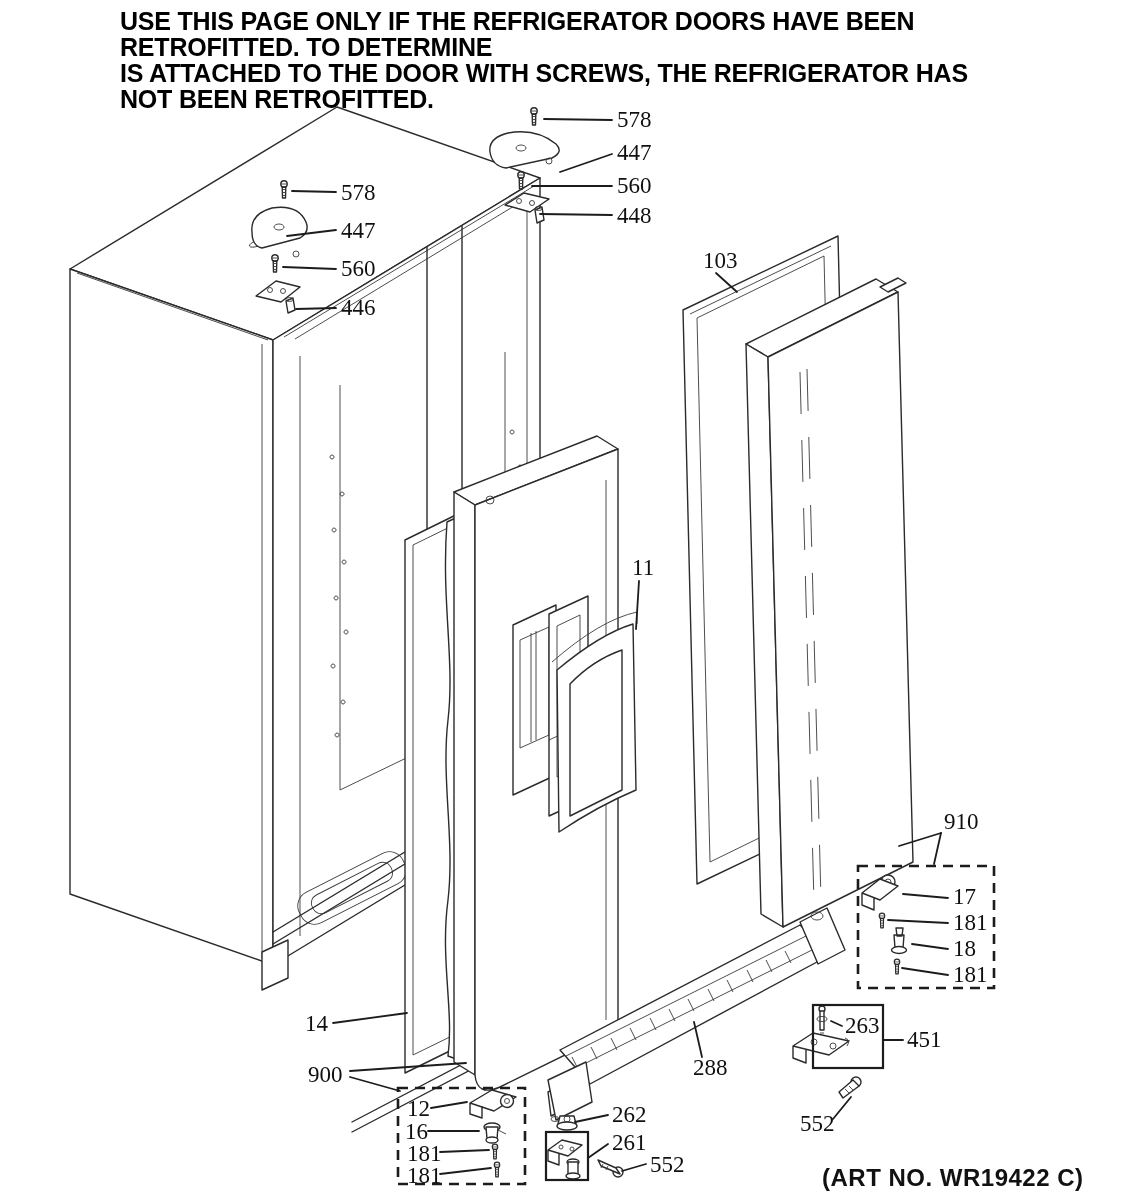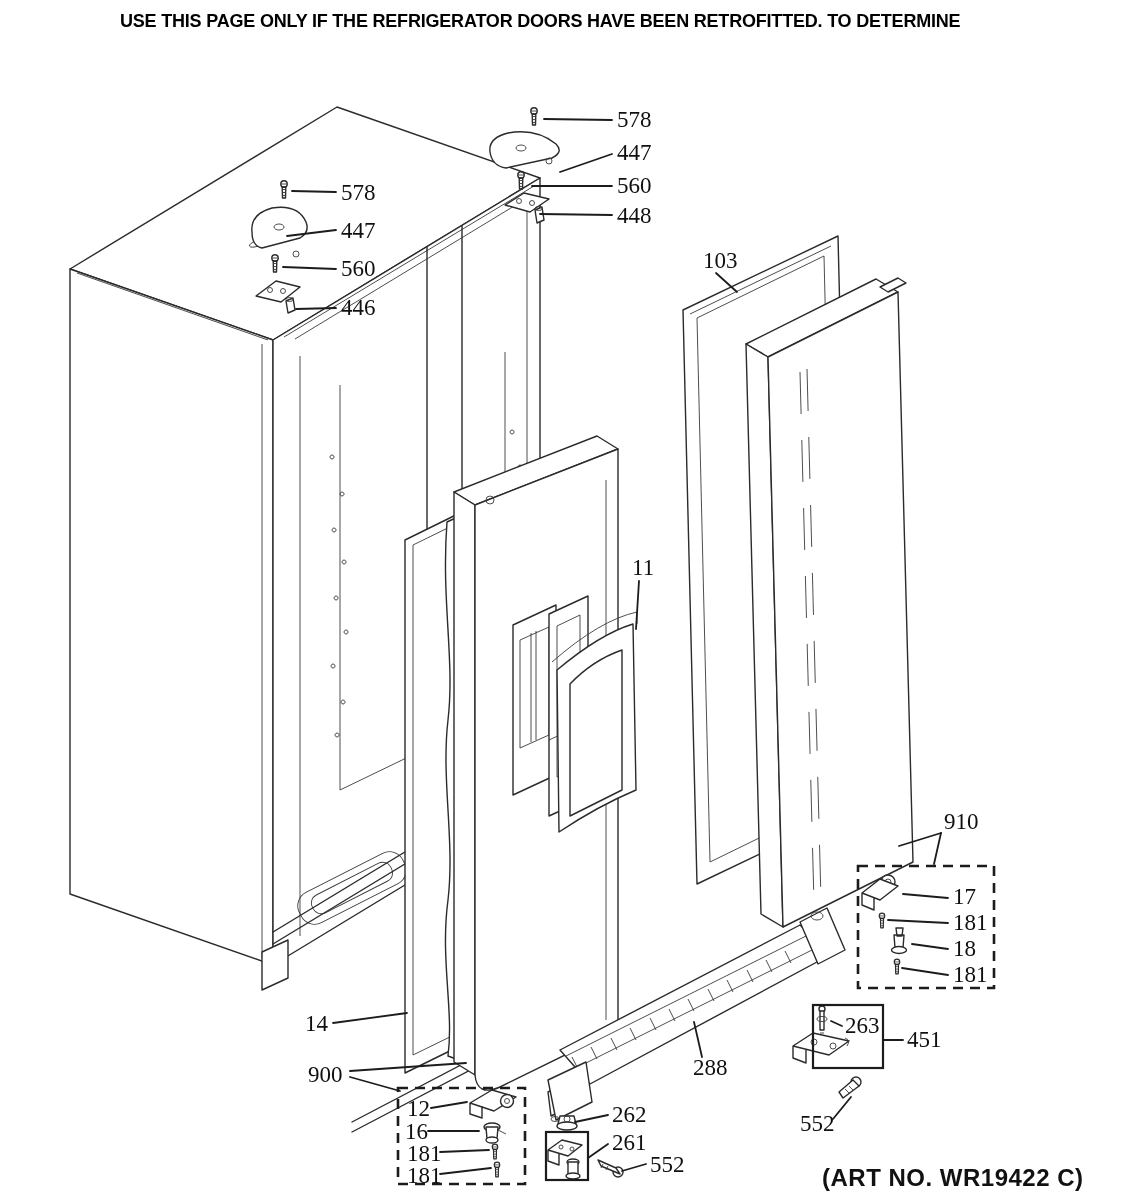"USE THIS PAGE ONLY IF" #header { font-size: 18px -> 25px }
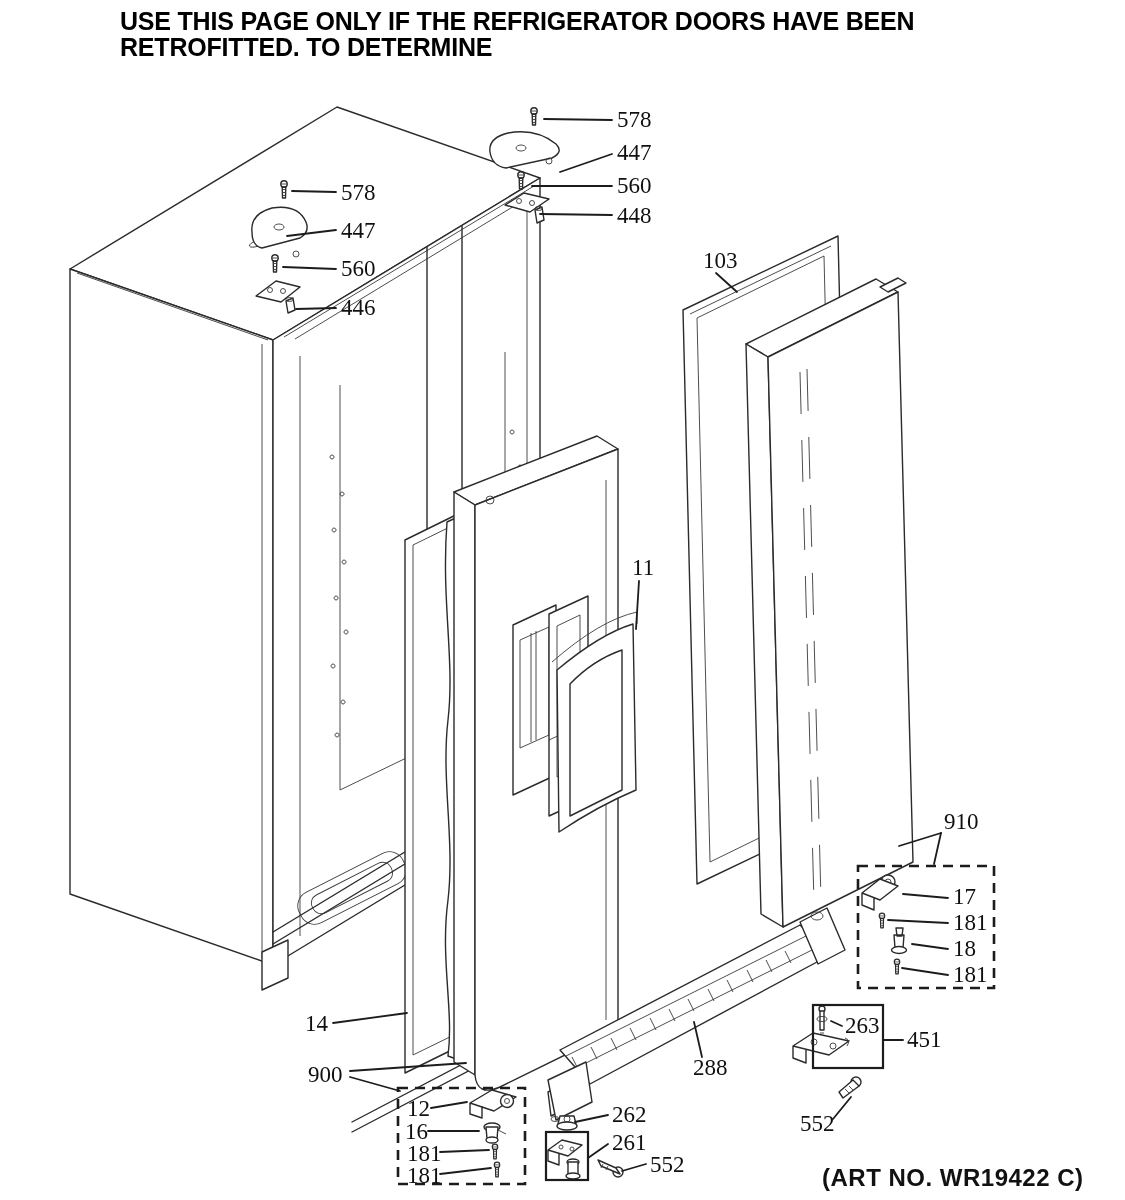"IS ATTACHED TO THE DOOR" div { html: none -> <div>IS ATTACHED TO THE DOOR WITH SCREWS, THE REFRIGERATOR HAS NOT BEEN RETROFITTED.</div> }
